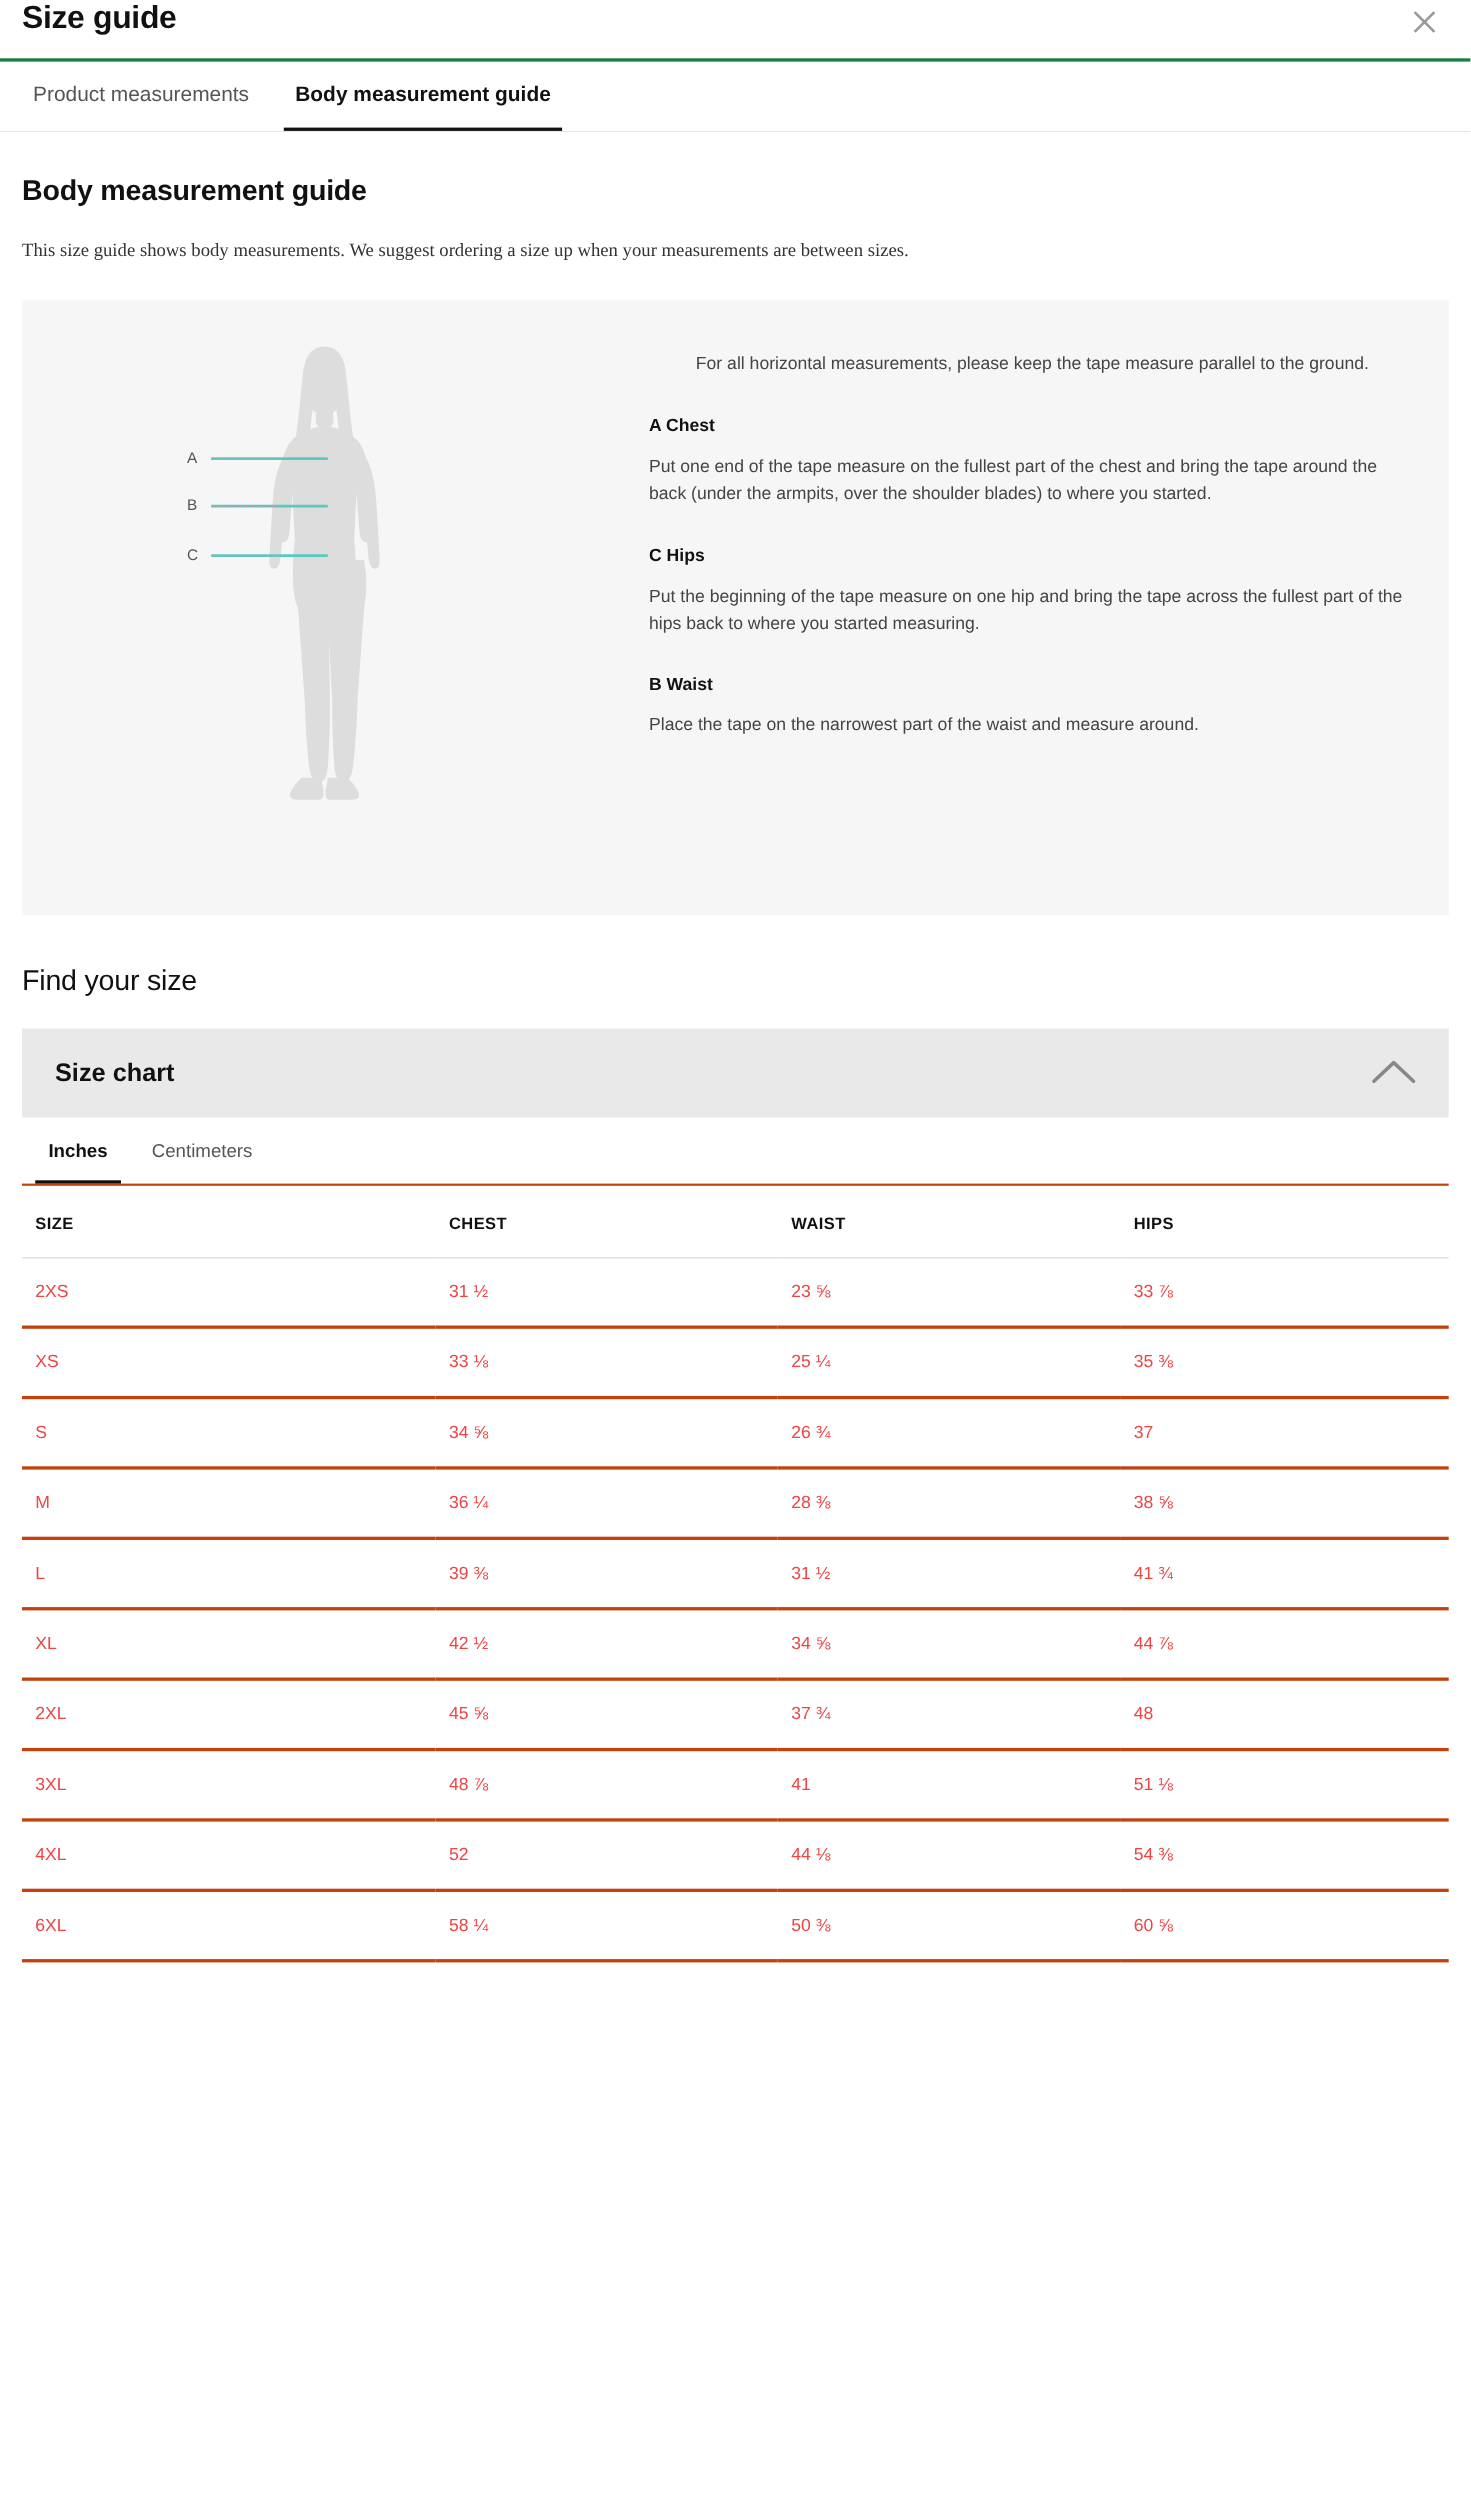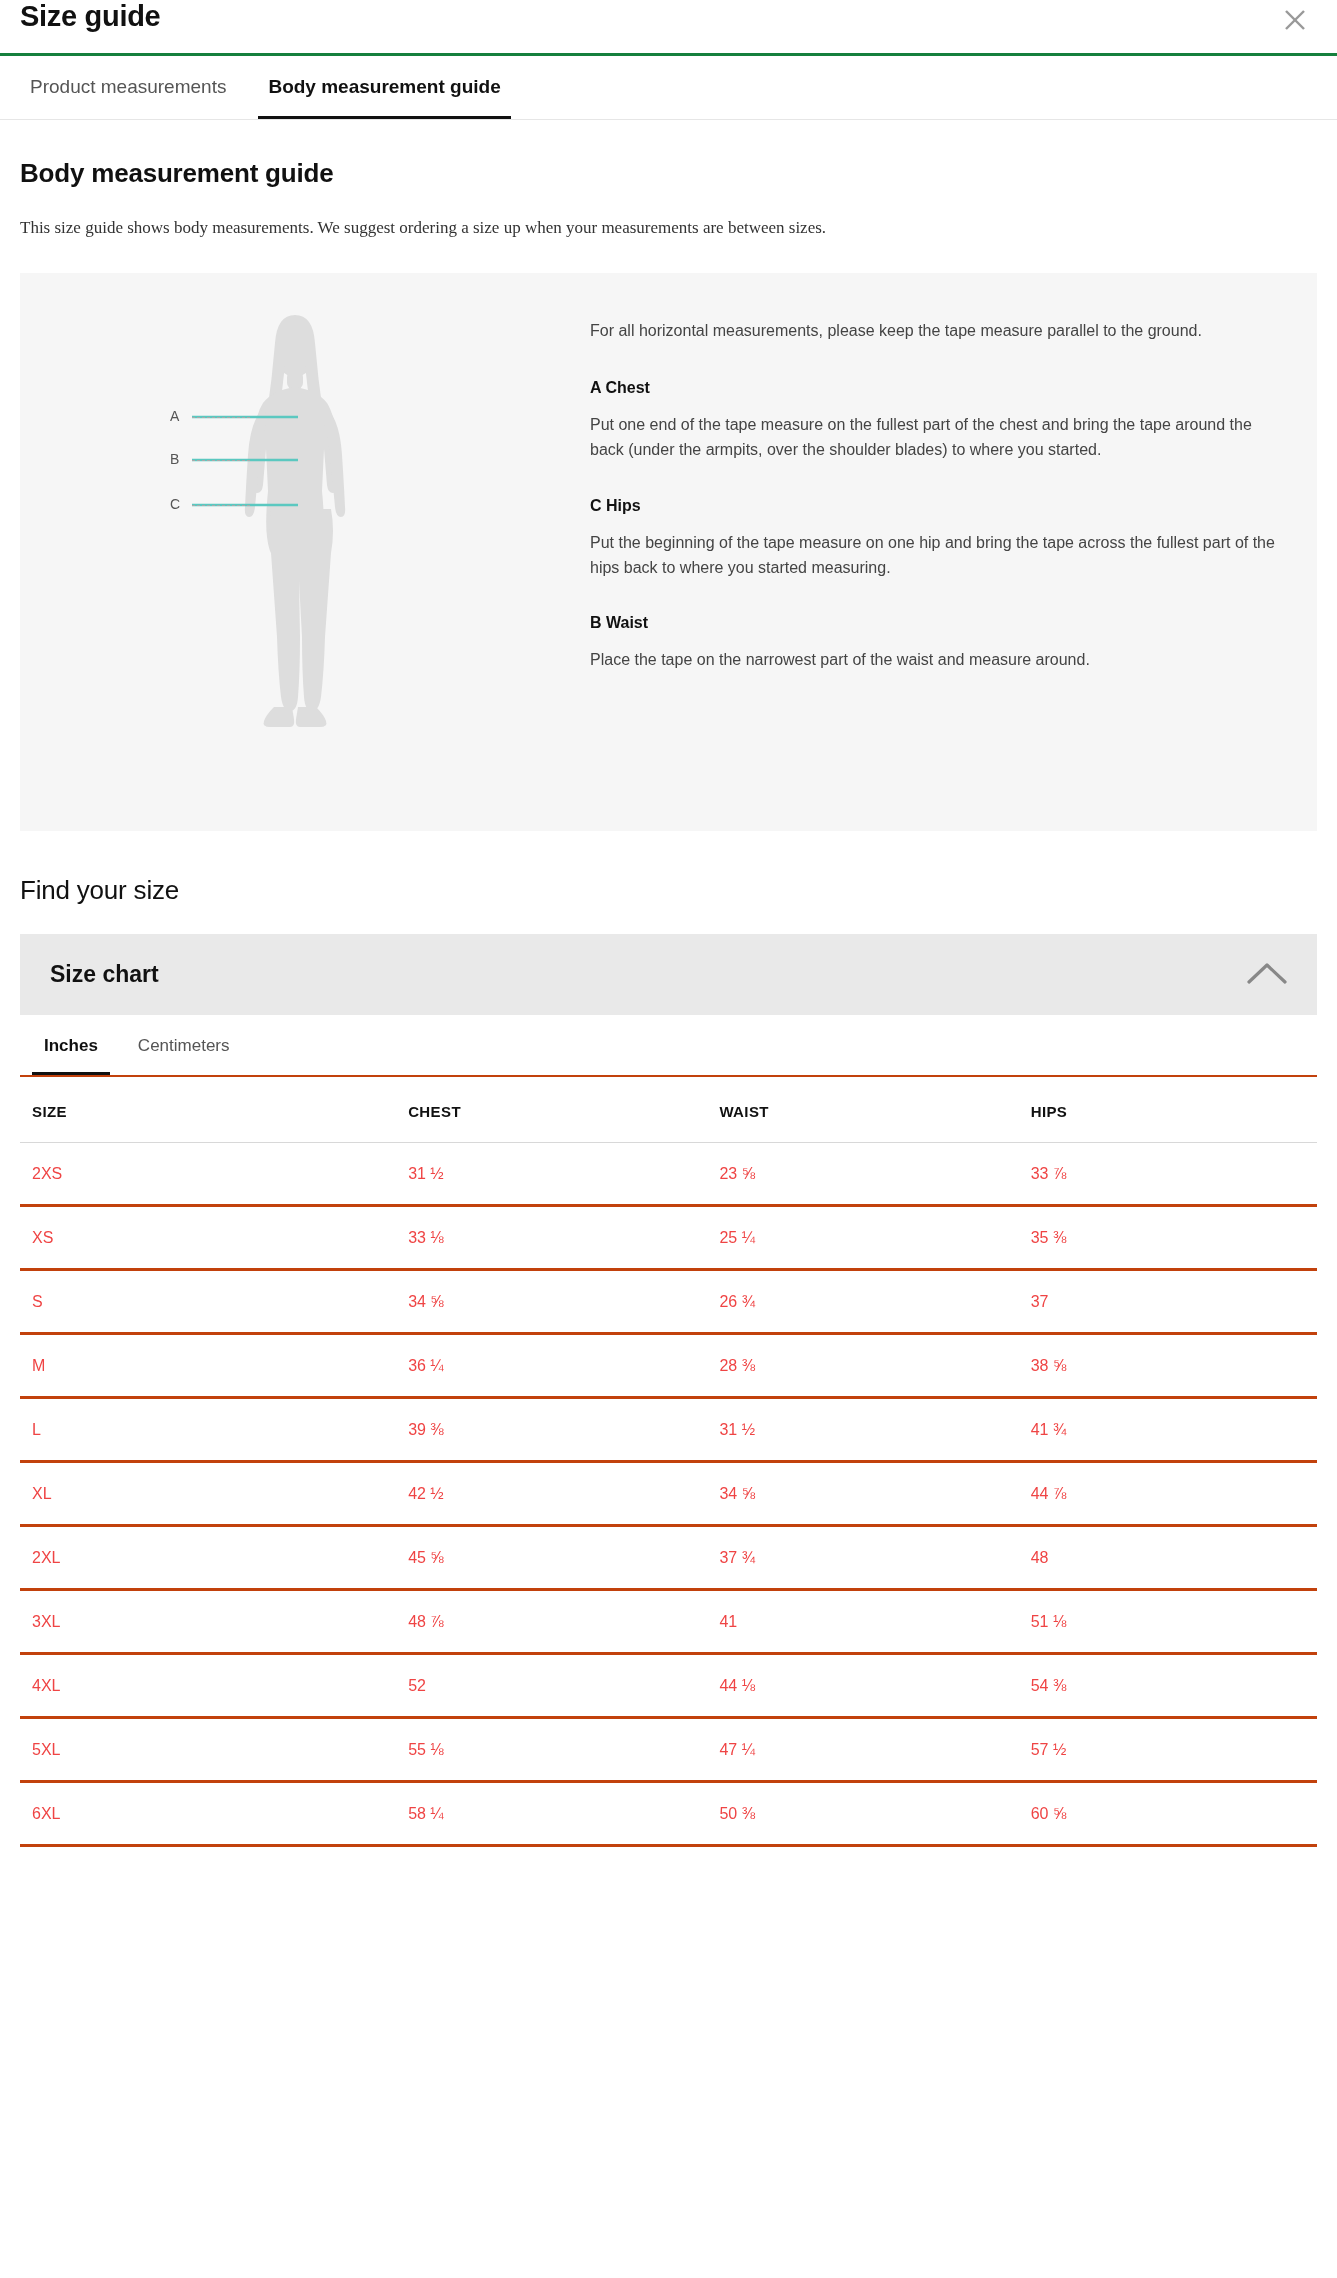"For all horizontal measurements, please" .guide-intro { text-align: none -> center }
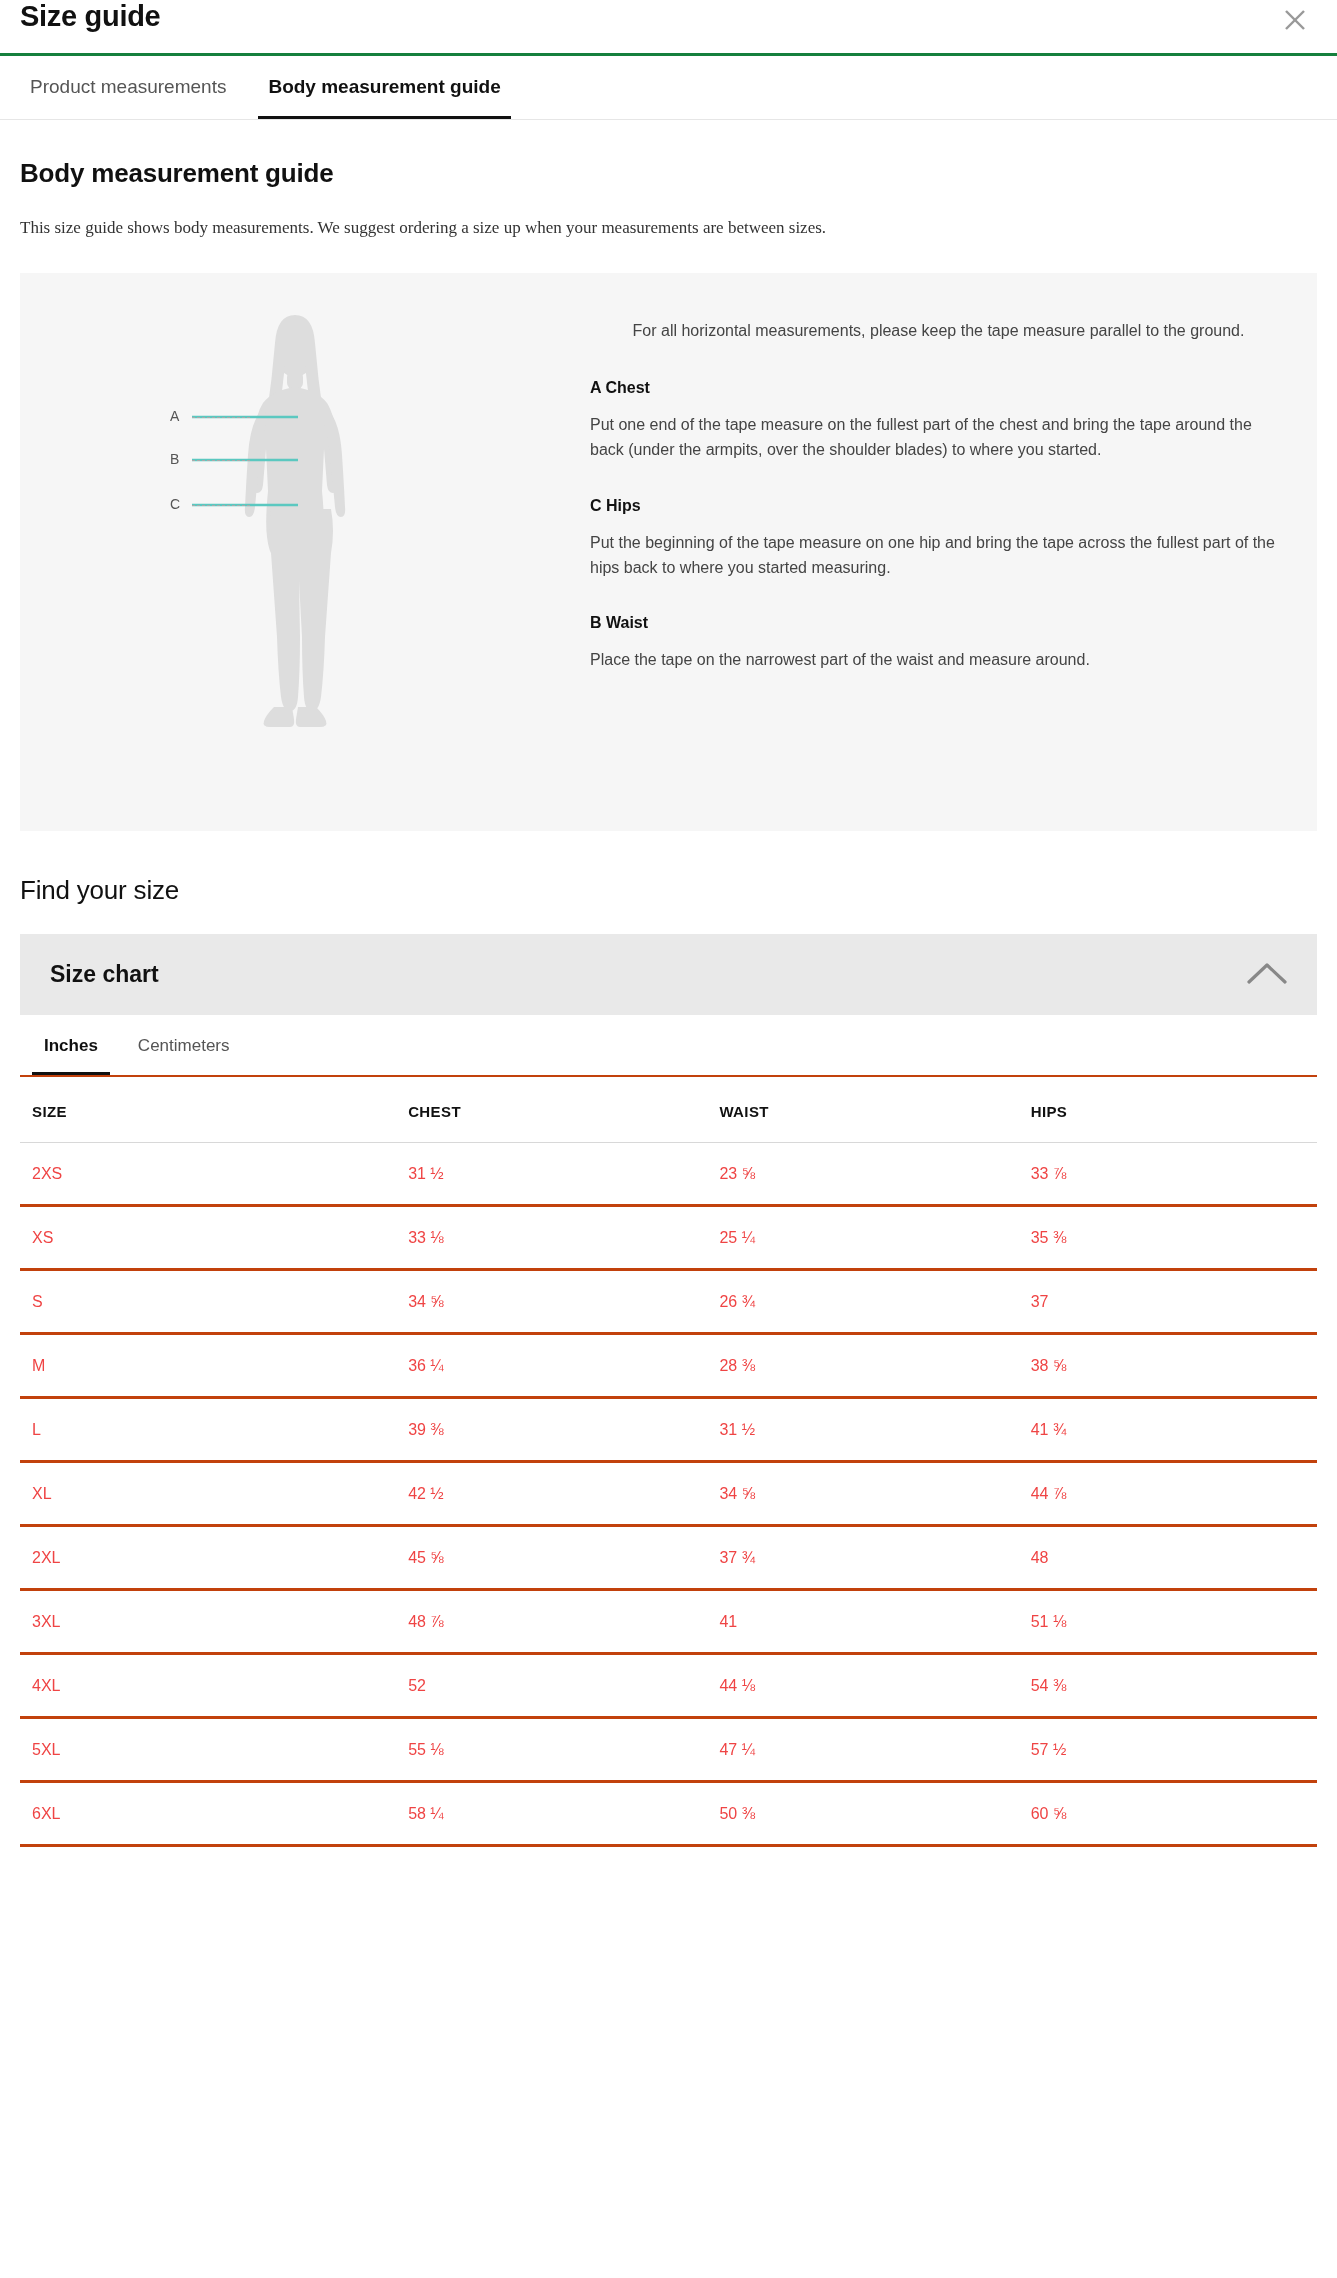"5XL" tr { html: <tr> <td>5XL</td> <td>55 ⅛</td> <td>47 ¼</td> <td>57 ½</td> </tr> -> none }
